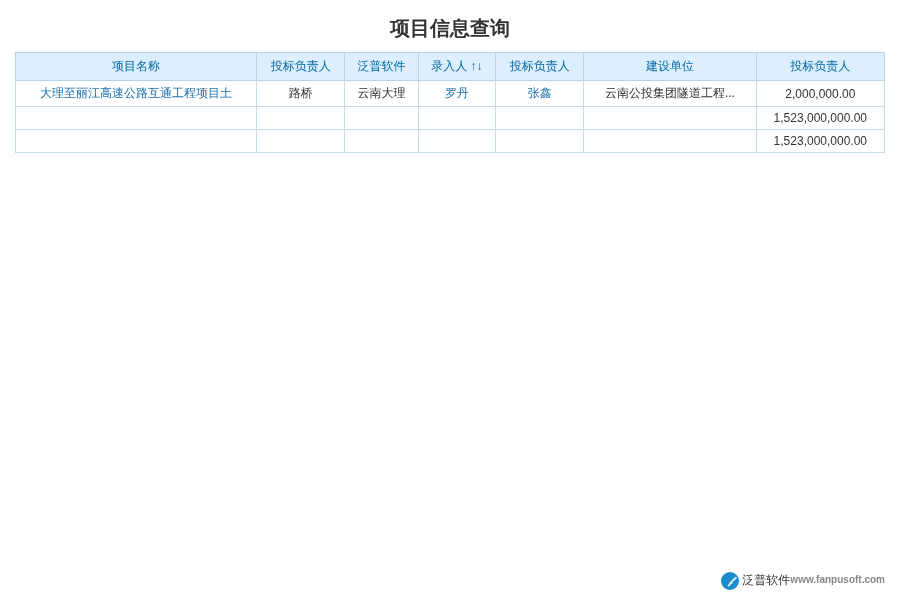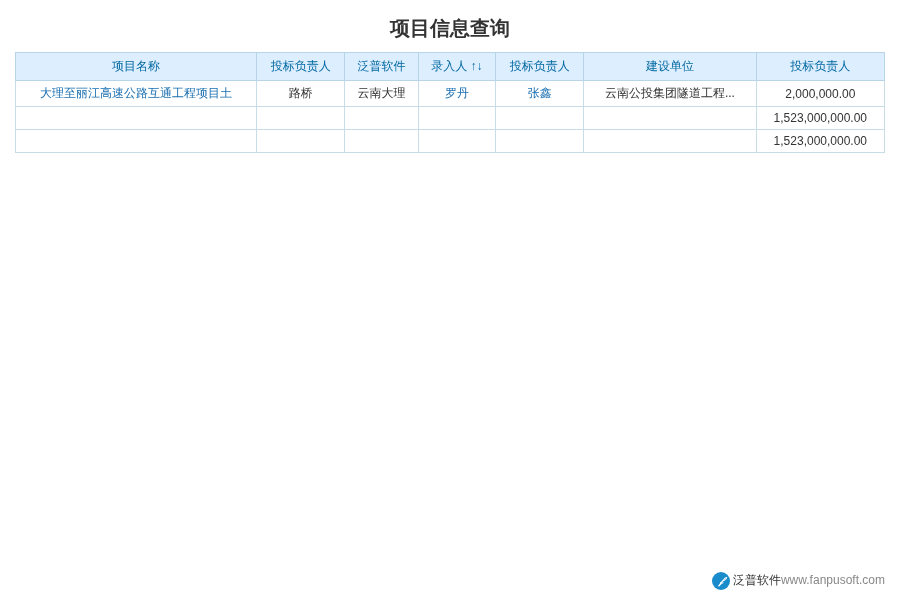"www.fanpusoft.com" .watermark-sub { font-size: 12px -> 10px; font-weight: none -> bold }
